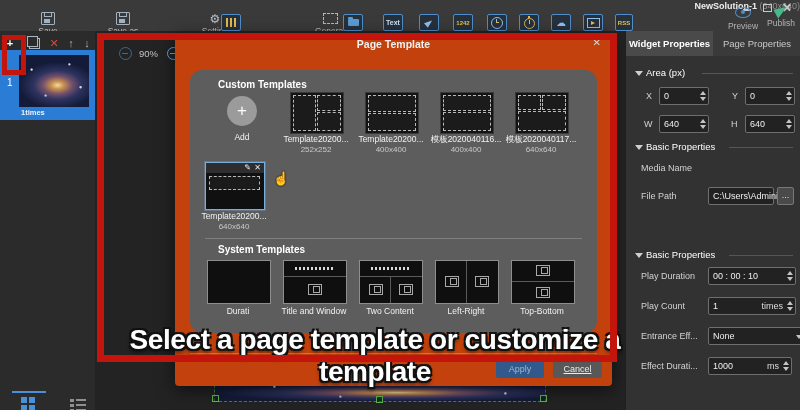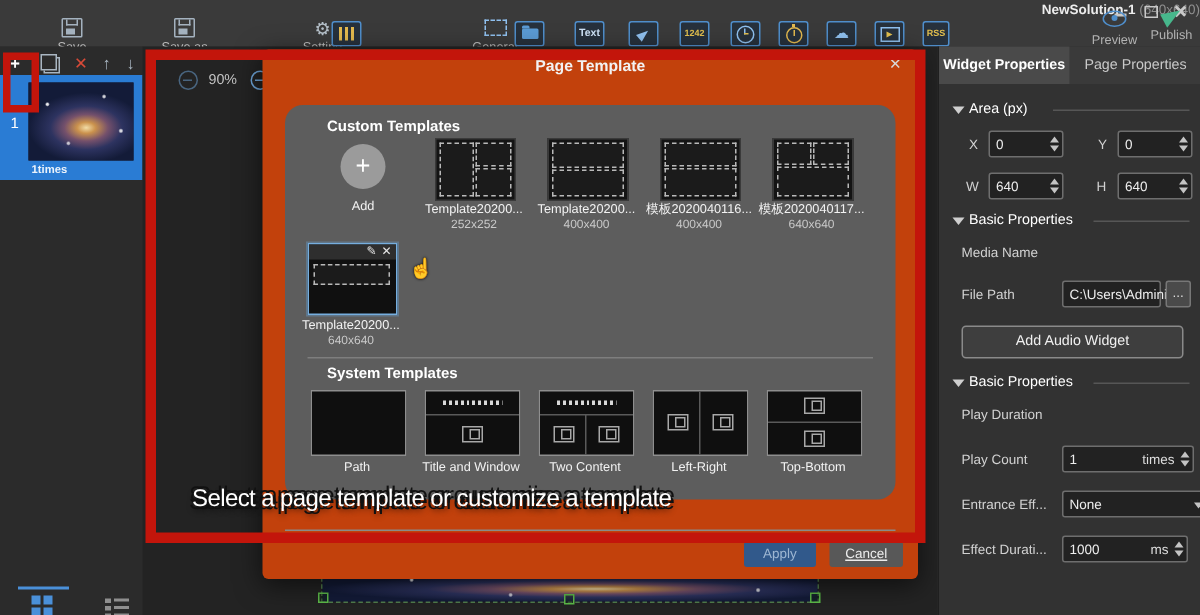"Add Audio Widget" div { html: <div>Add Audio Widget</div> -> none }
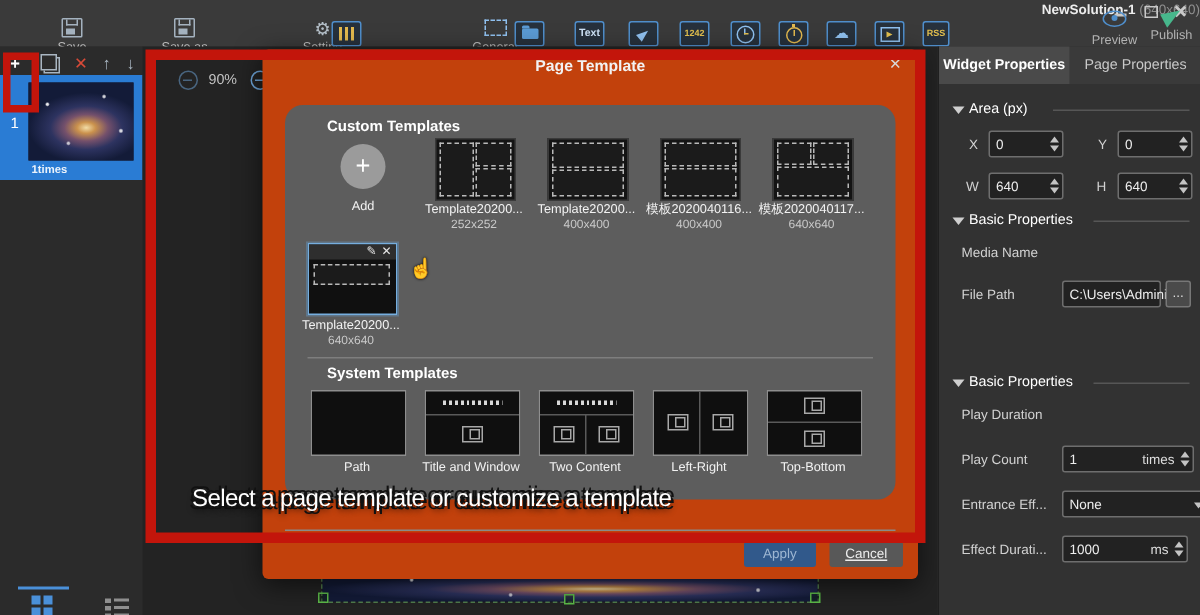"00 : 00 : 10" div.inp { html: none -> <div><span>00 : 00 : 10</span><div></div></div> }
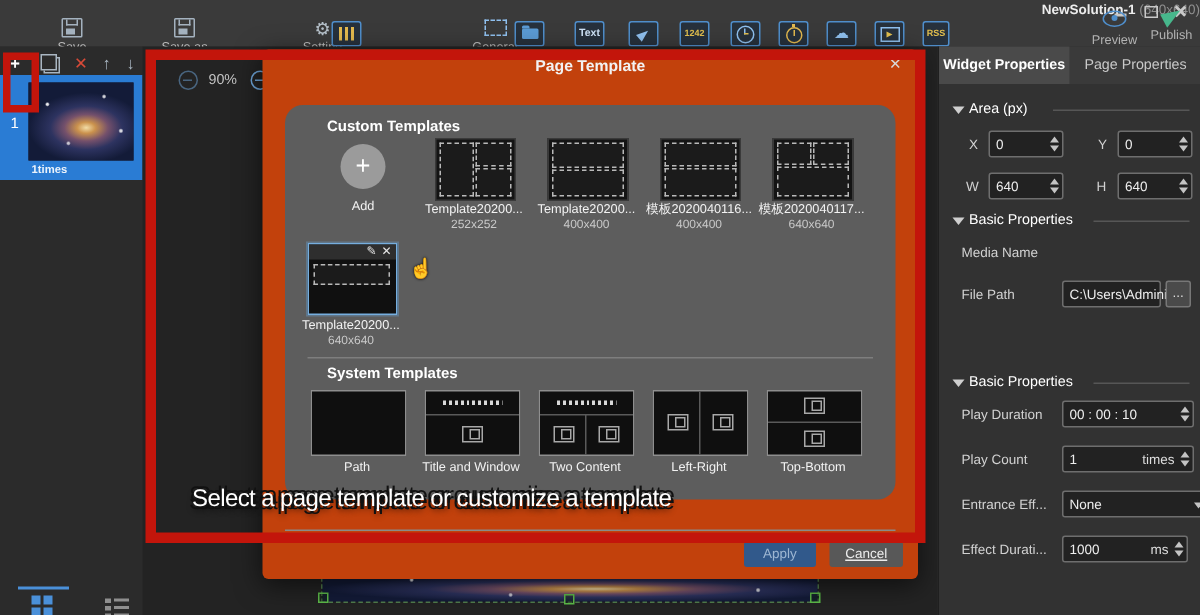"Path" div.sitem-label { text: Path -> Durati }
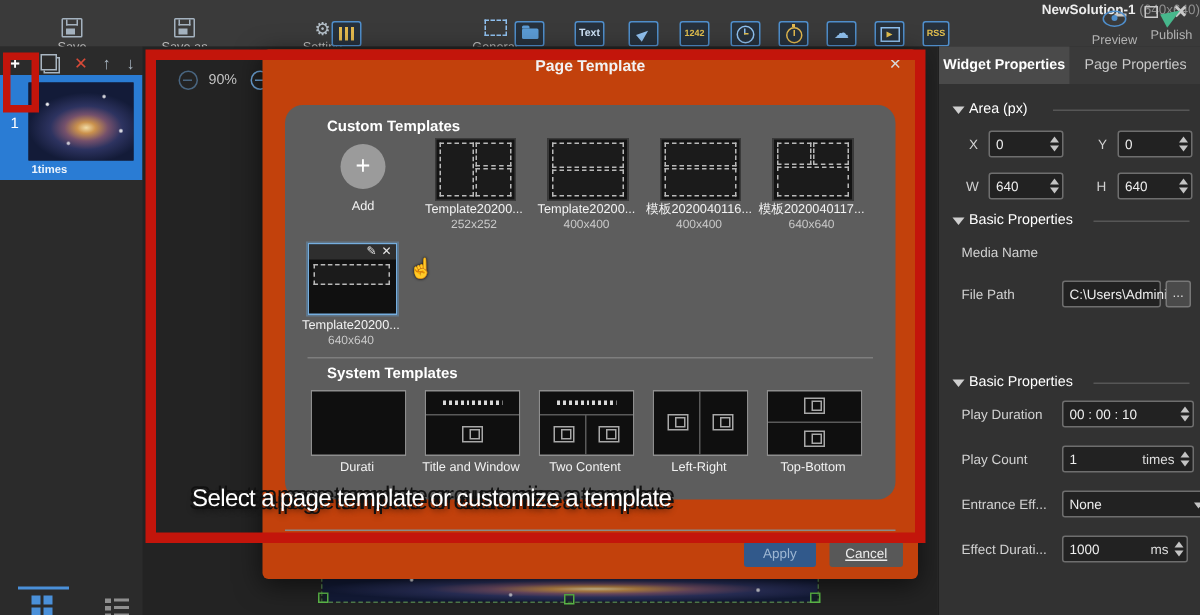"Select a page template or" #caption { font-size: 16px -> 28px; font-weight: normal -> bold; text-align: none -> center }
